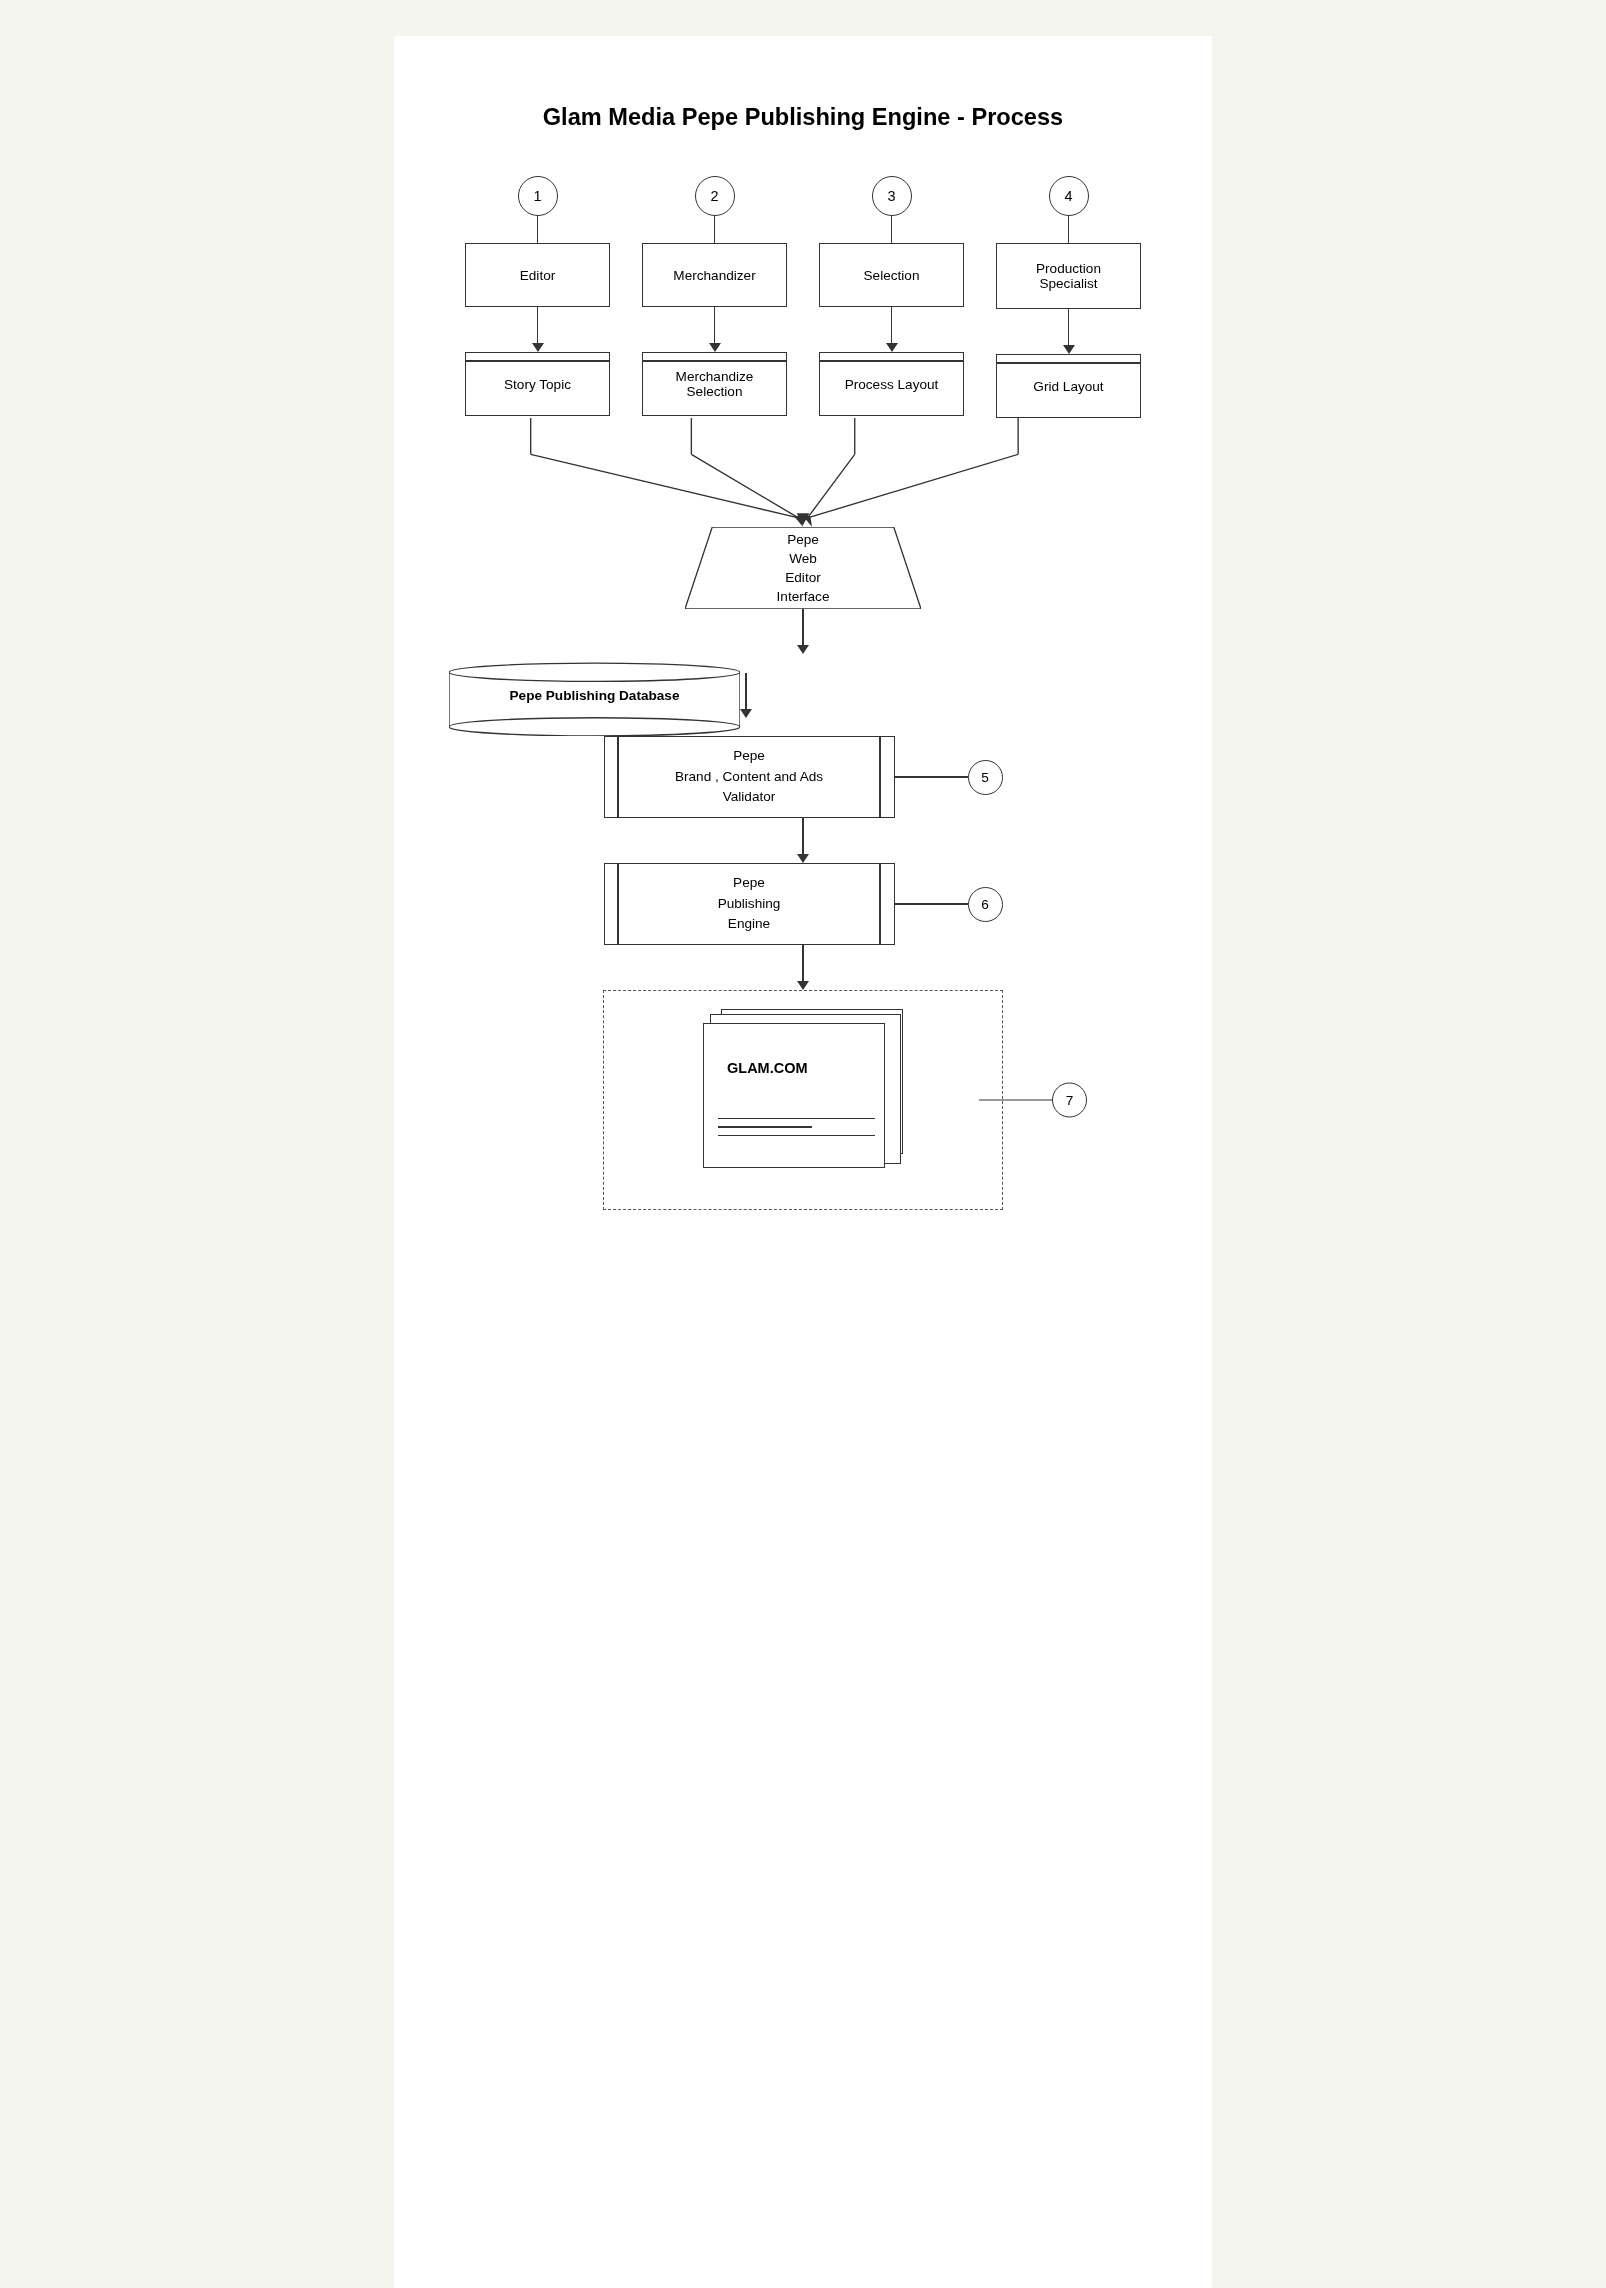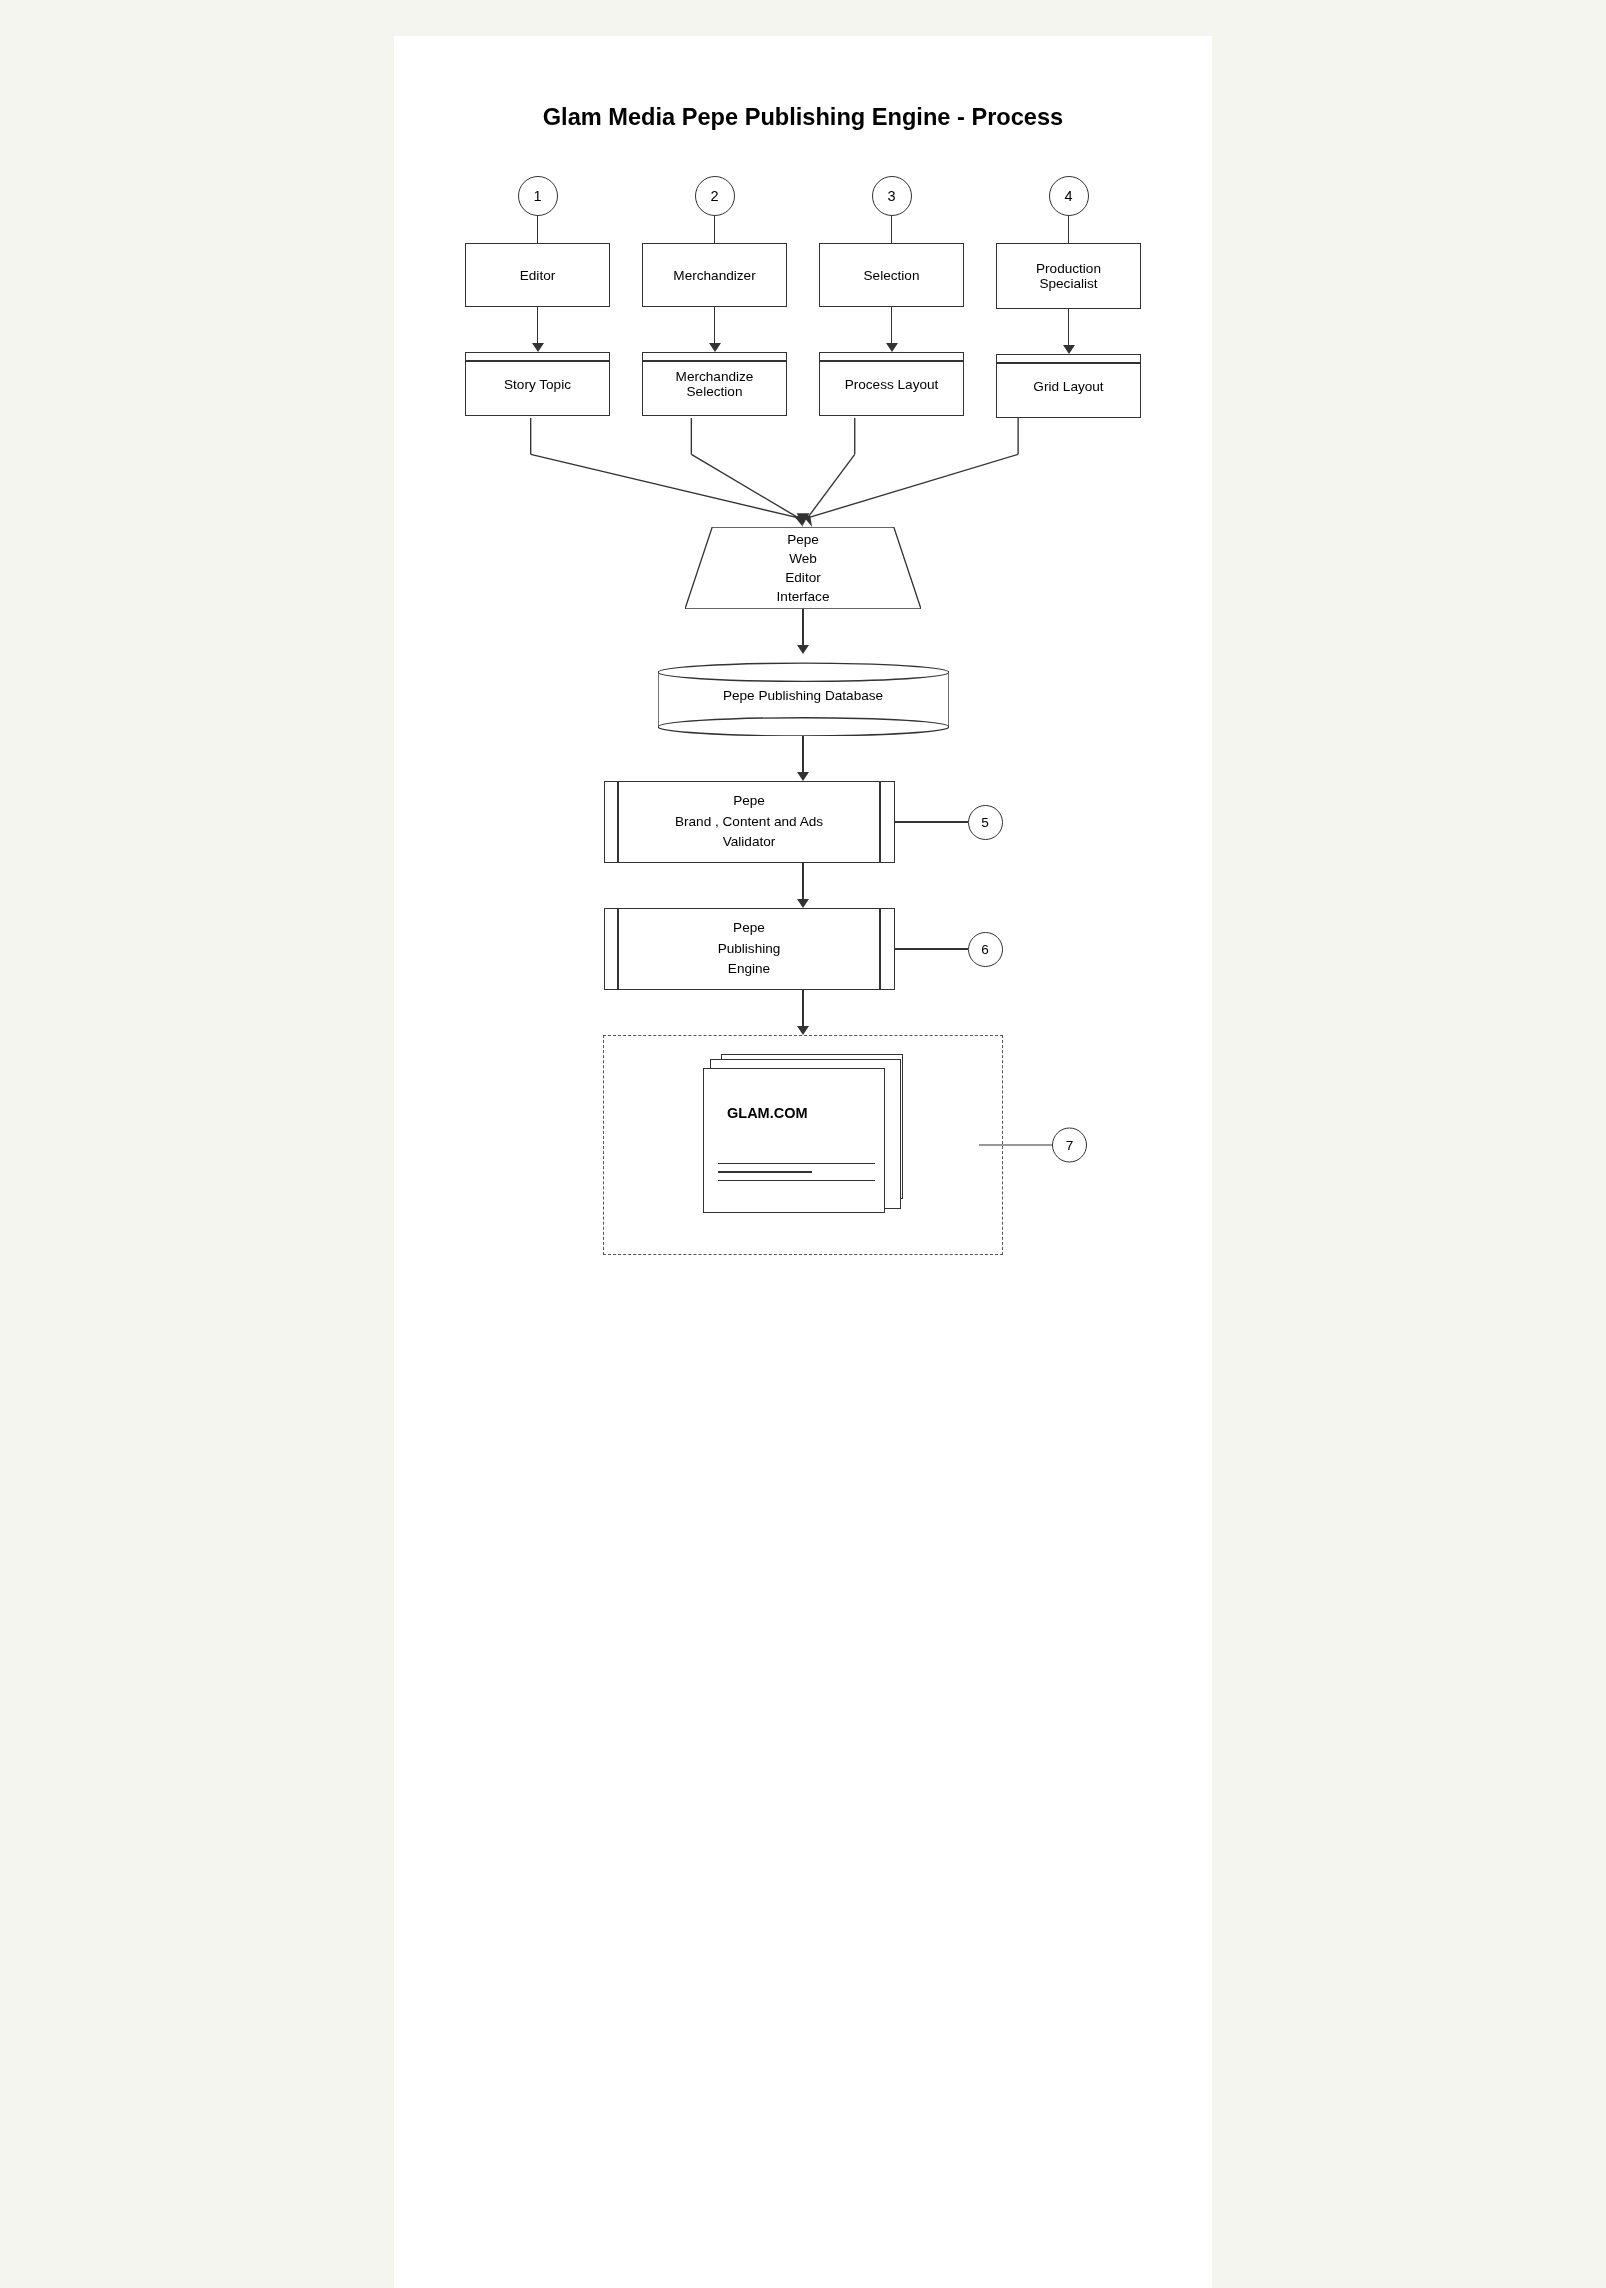"Pepe Publishing Database" .db-section { flex-direction: column -> row; font-weight: none -> bold }
